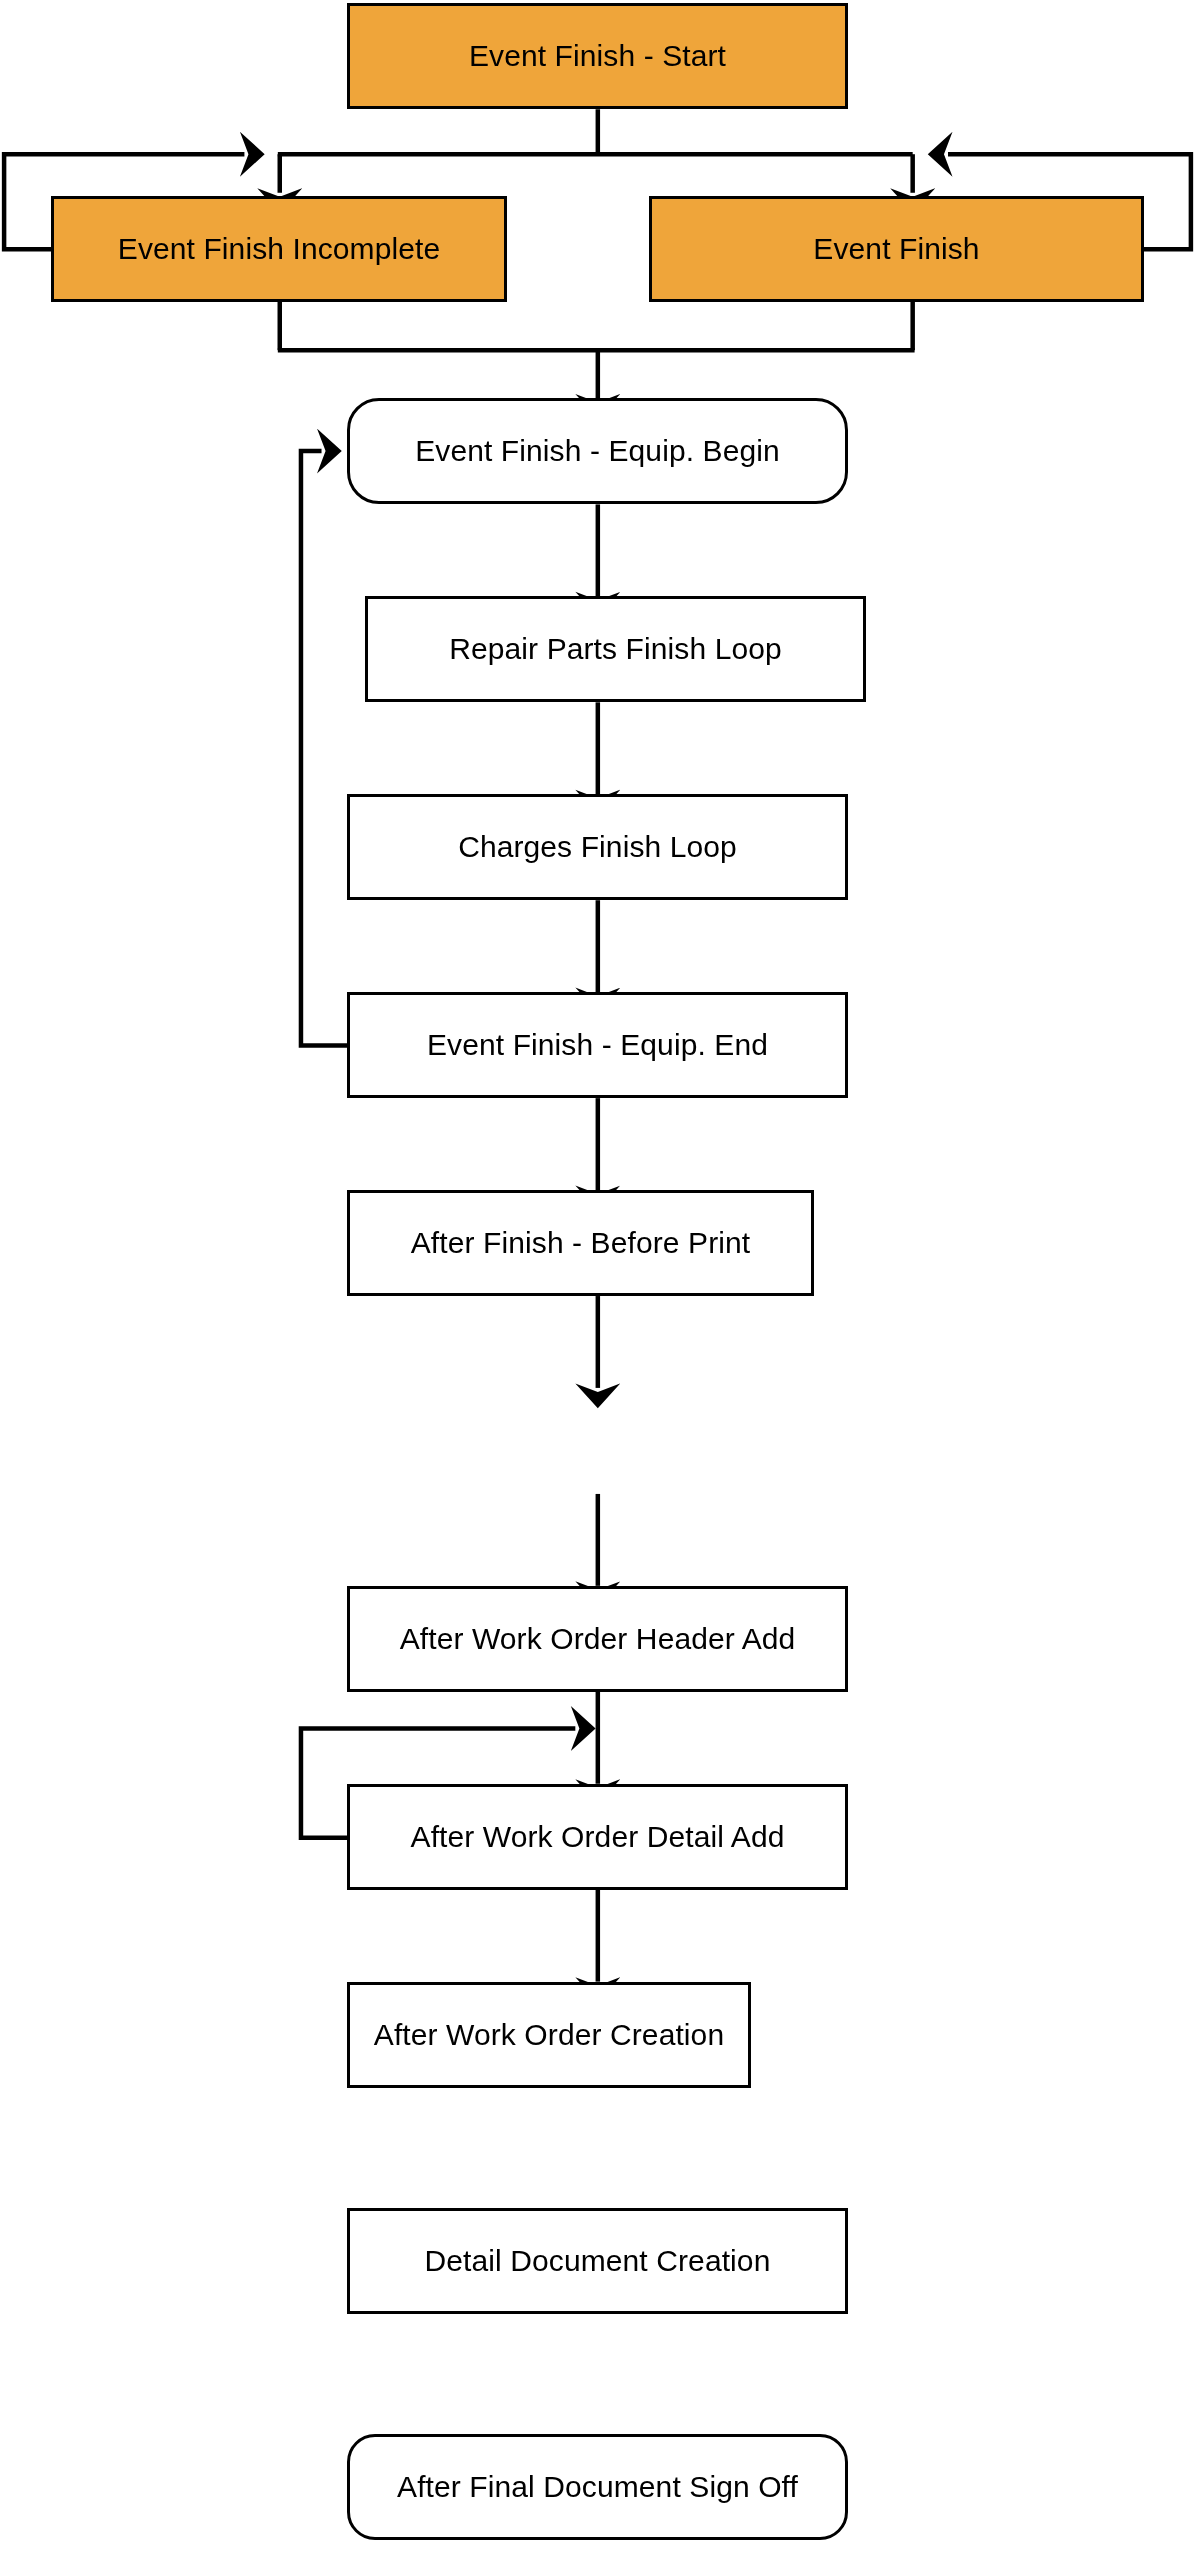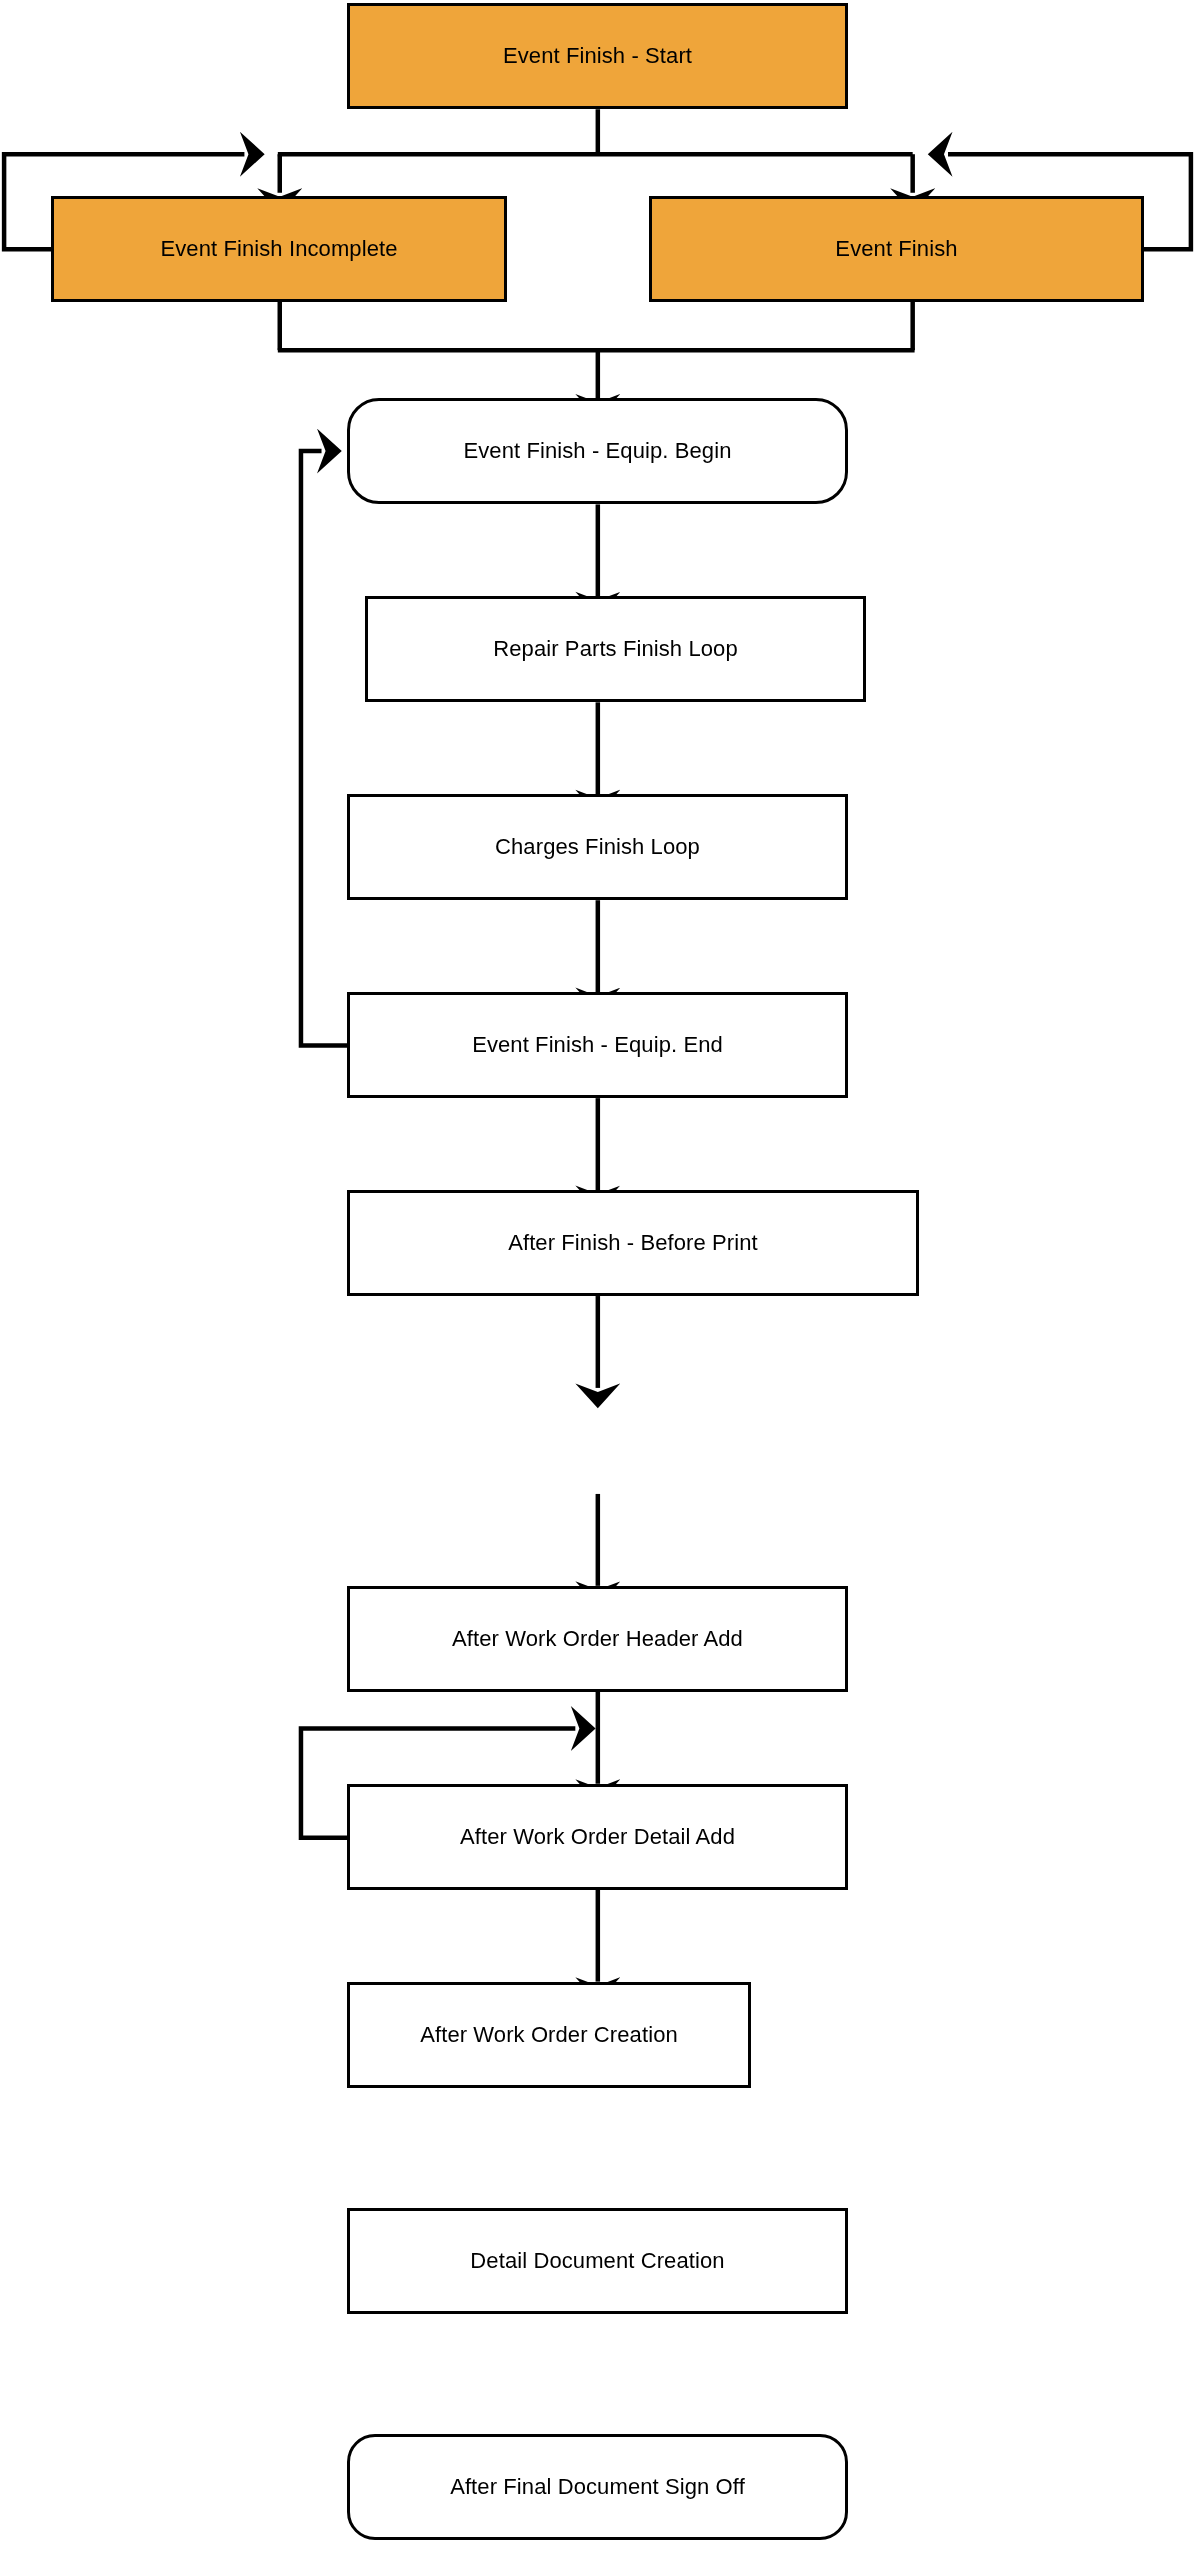"Event Finish - Start" .node { font-size: 22px -> 30px }
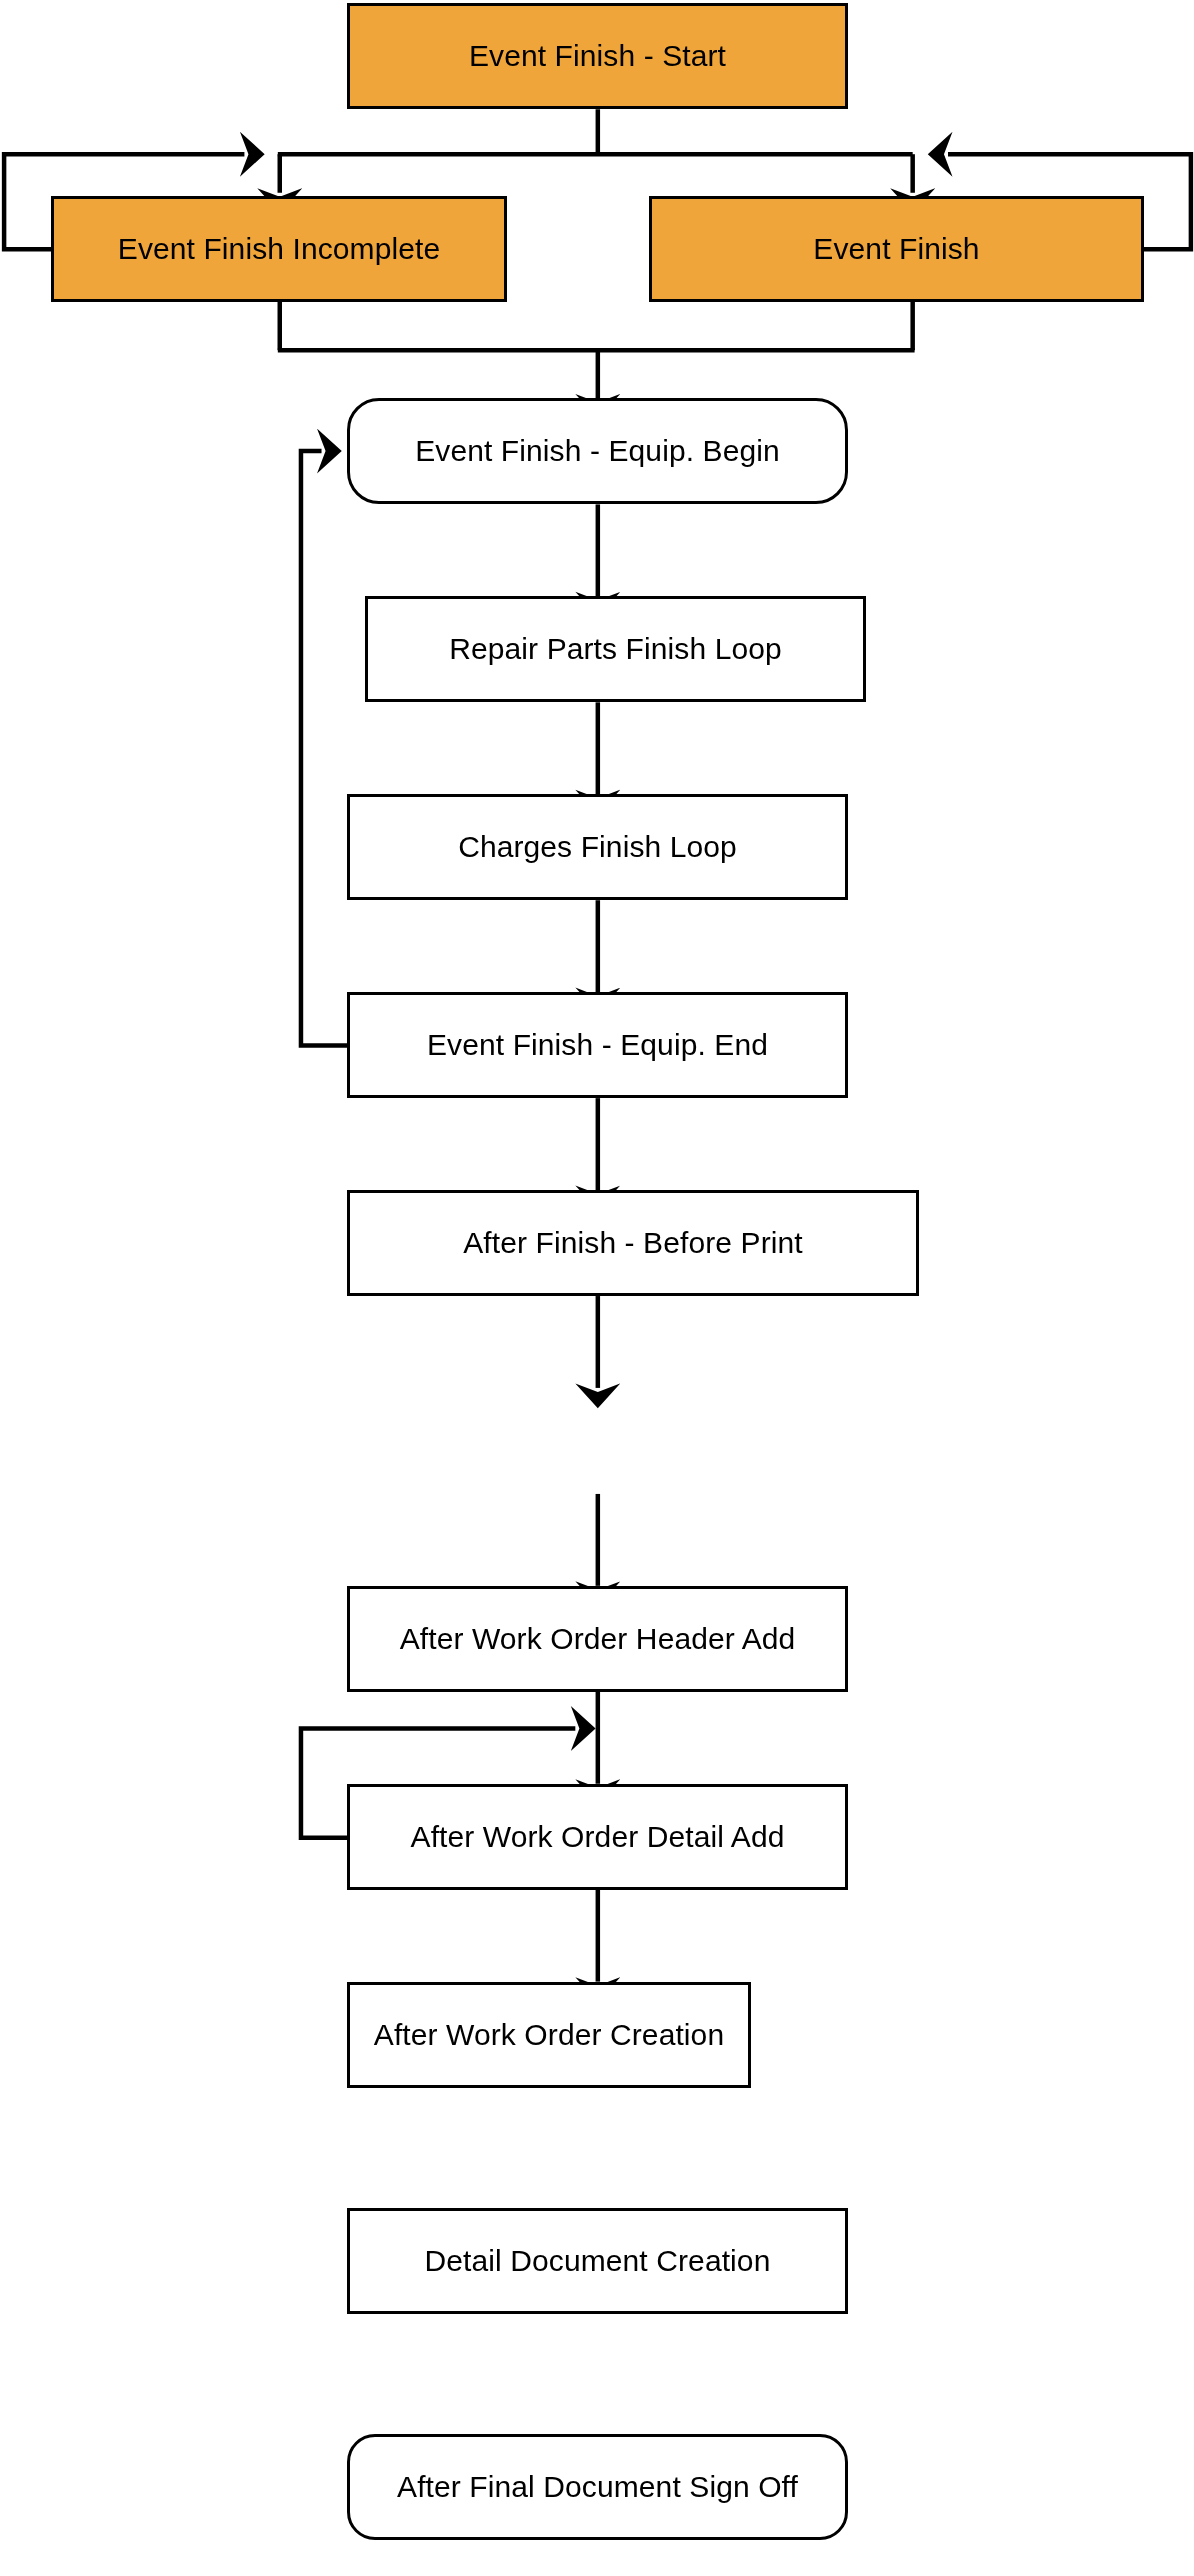"After Finish - Before Print" div.node { width: 572px -> 467px }
